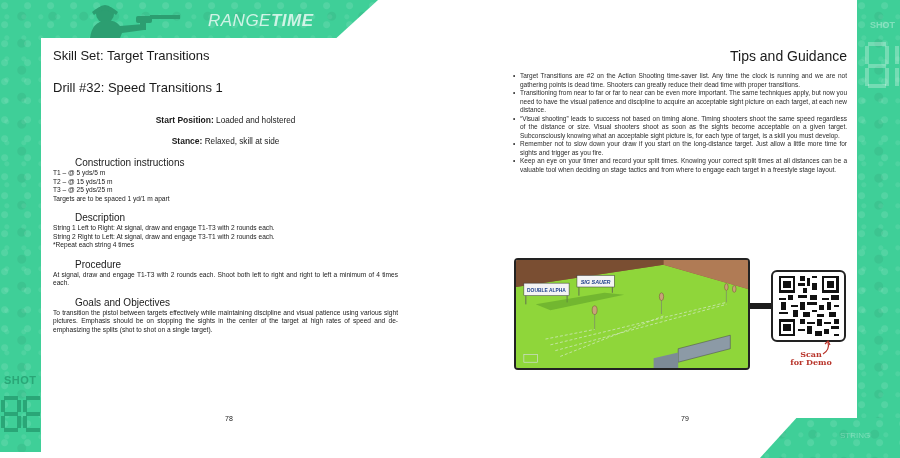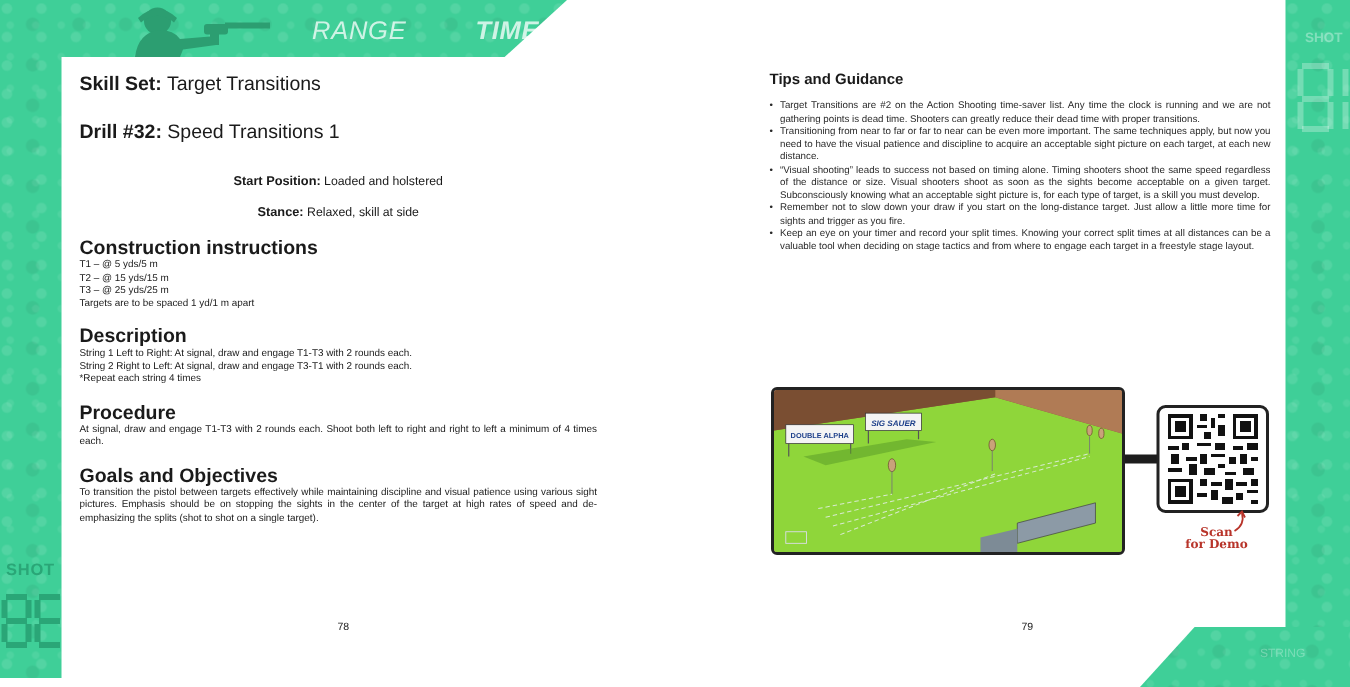"TIME" #brand b { margin-left: 46px -> none }
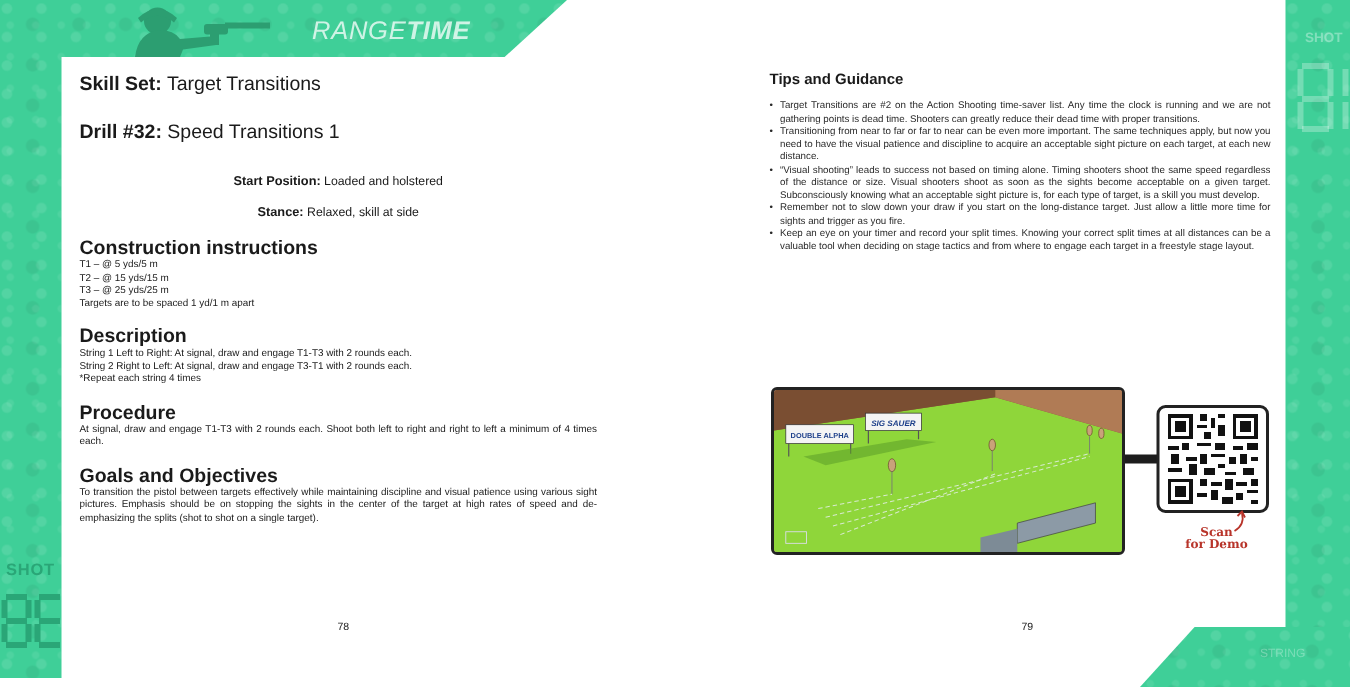"Skill Set:" .h-big b { font-weight: 700 -> 400 }
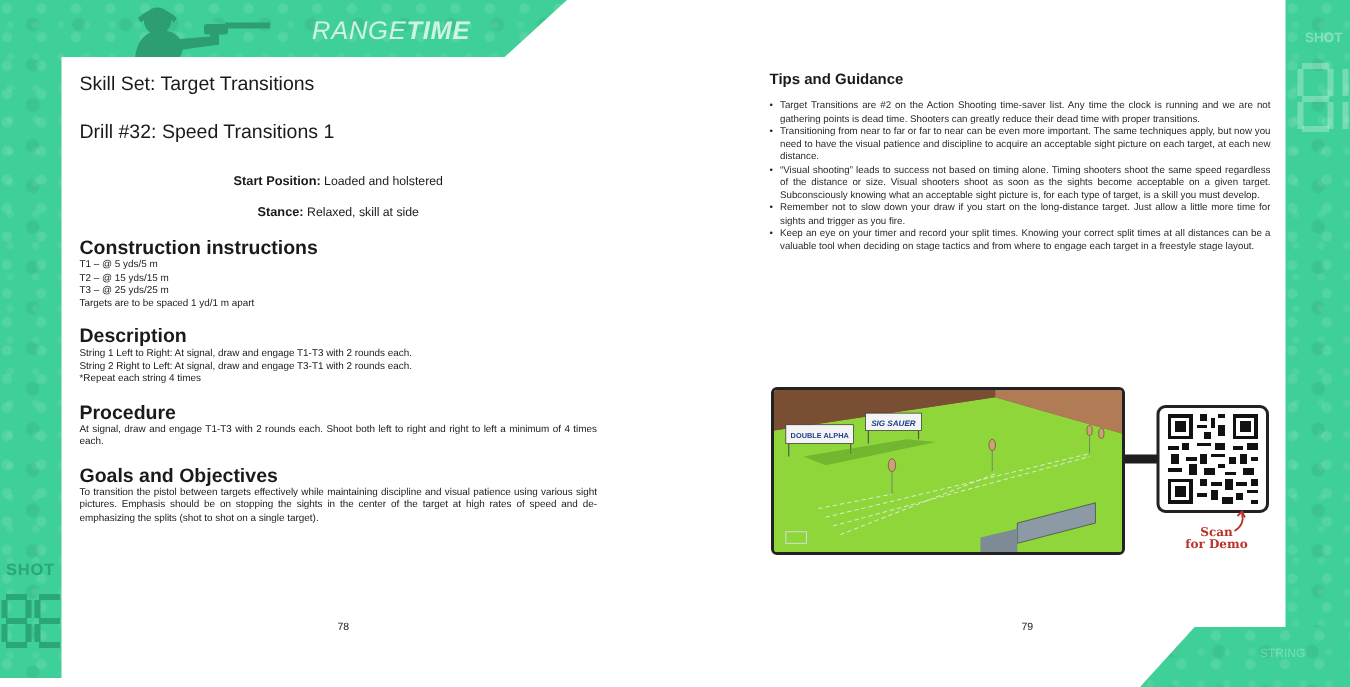"Tips and Guidance" .tips-title { font-size: 10px -> 14px; font-weight: 700 -> 400; text-align: none -> right }
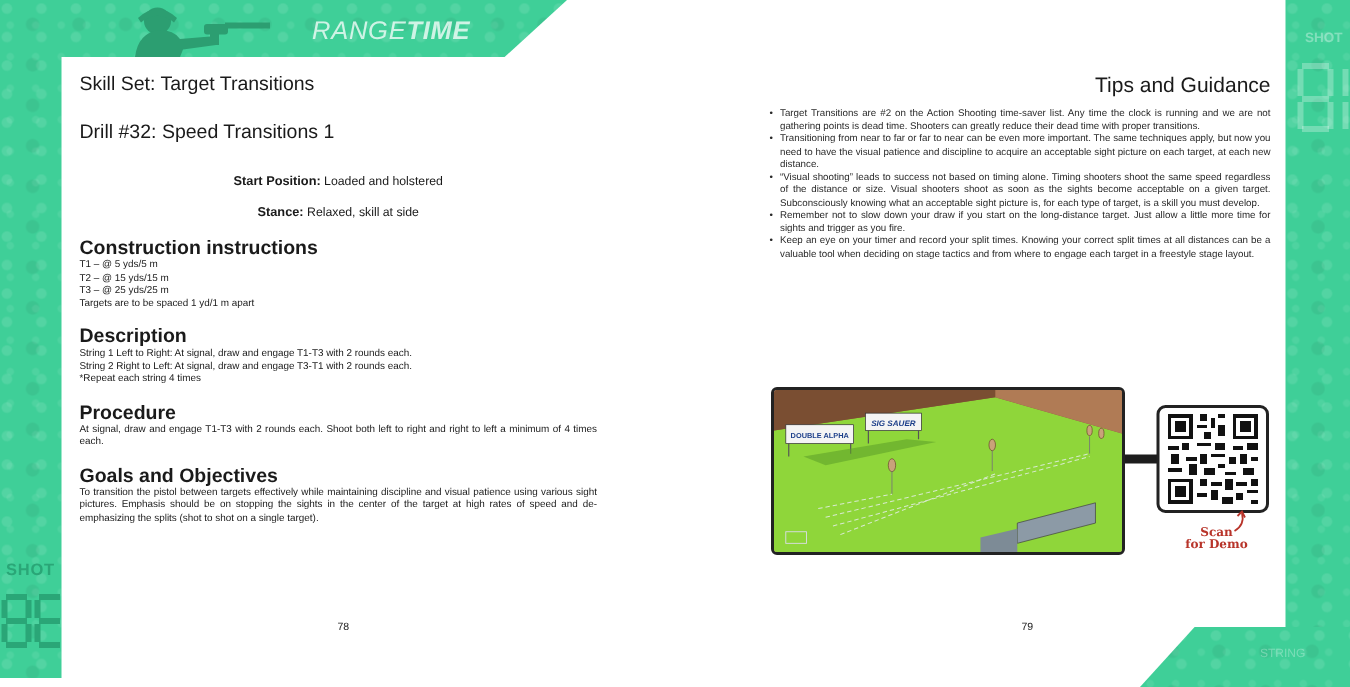"Construction instructions" .sec-title { font-size: 13px -> 10px; font-weight: 700 -> 400; margin-left: none -> 22px }
